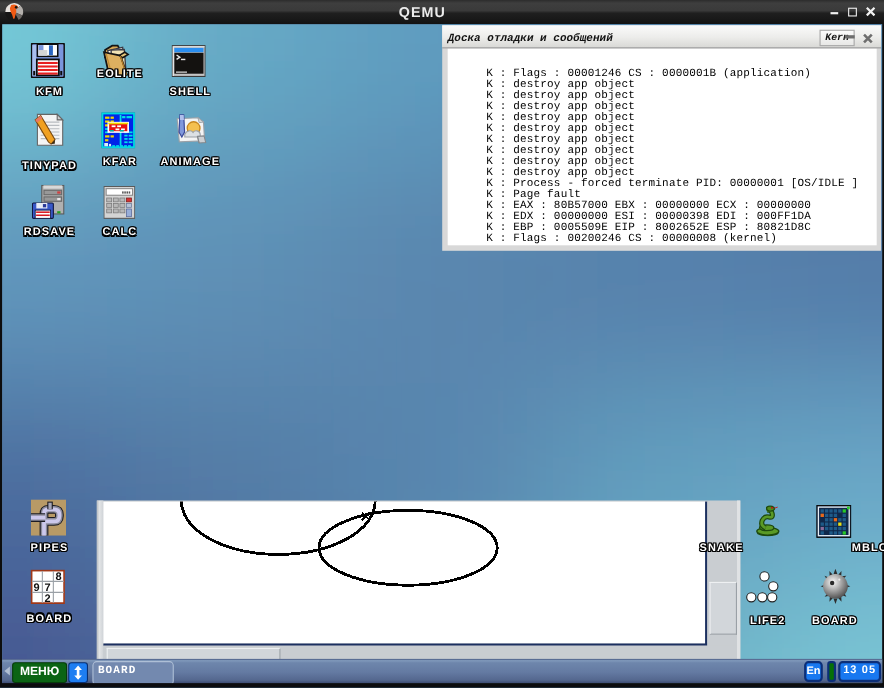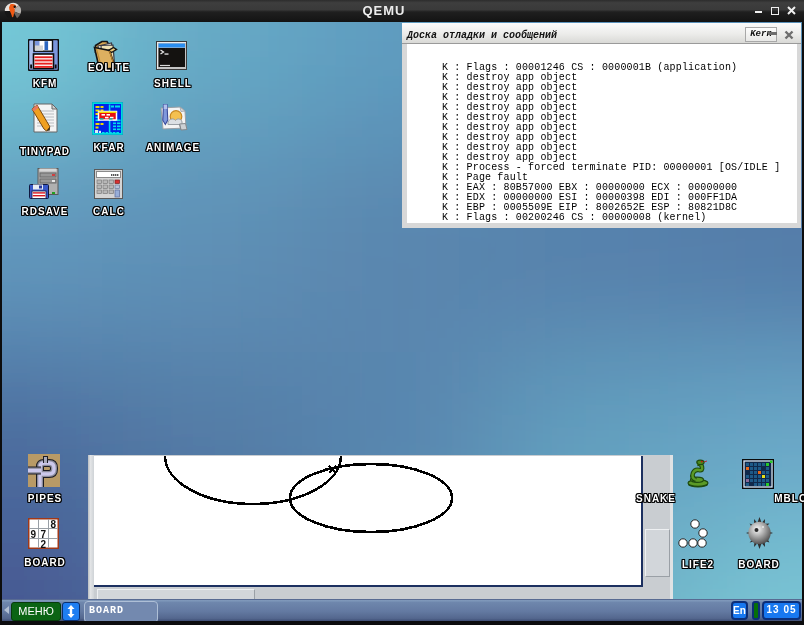"МЕНЮ" #tbar .menu { font-weight: normal -> bold }
